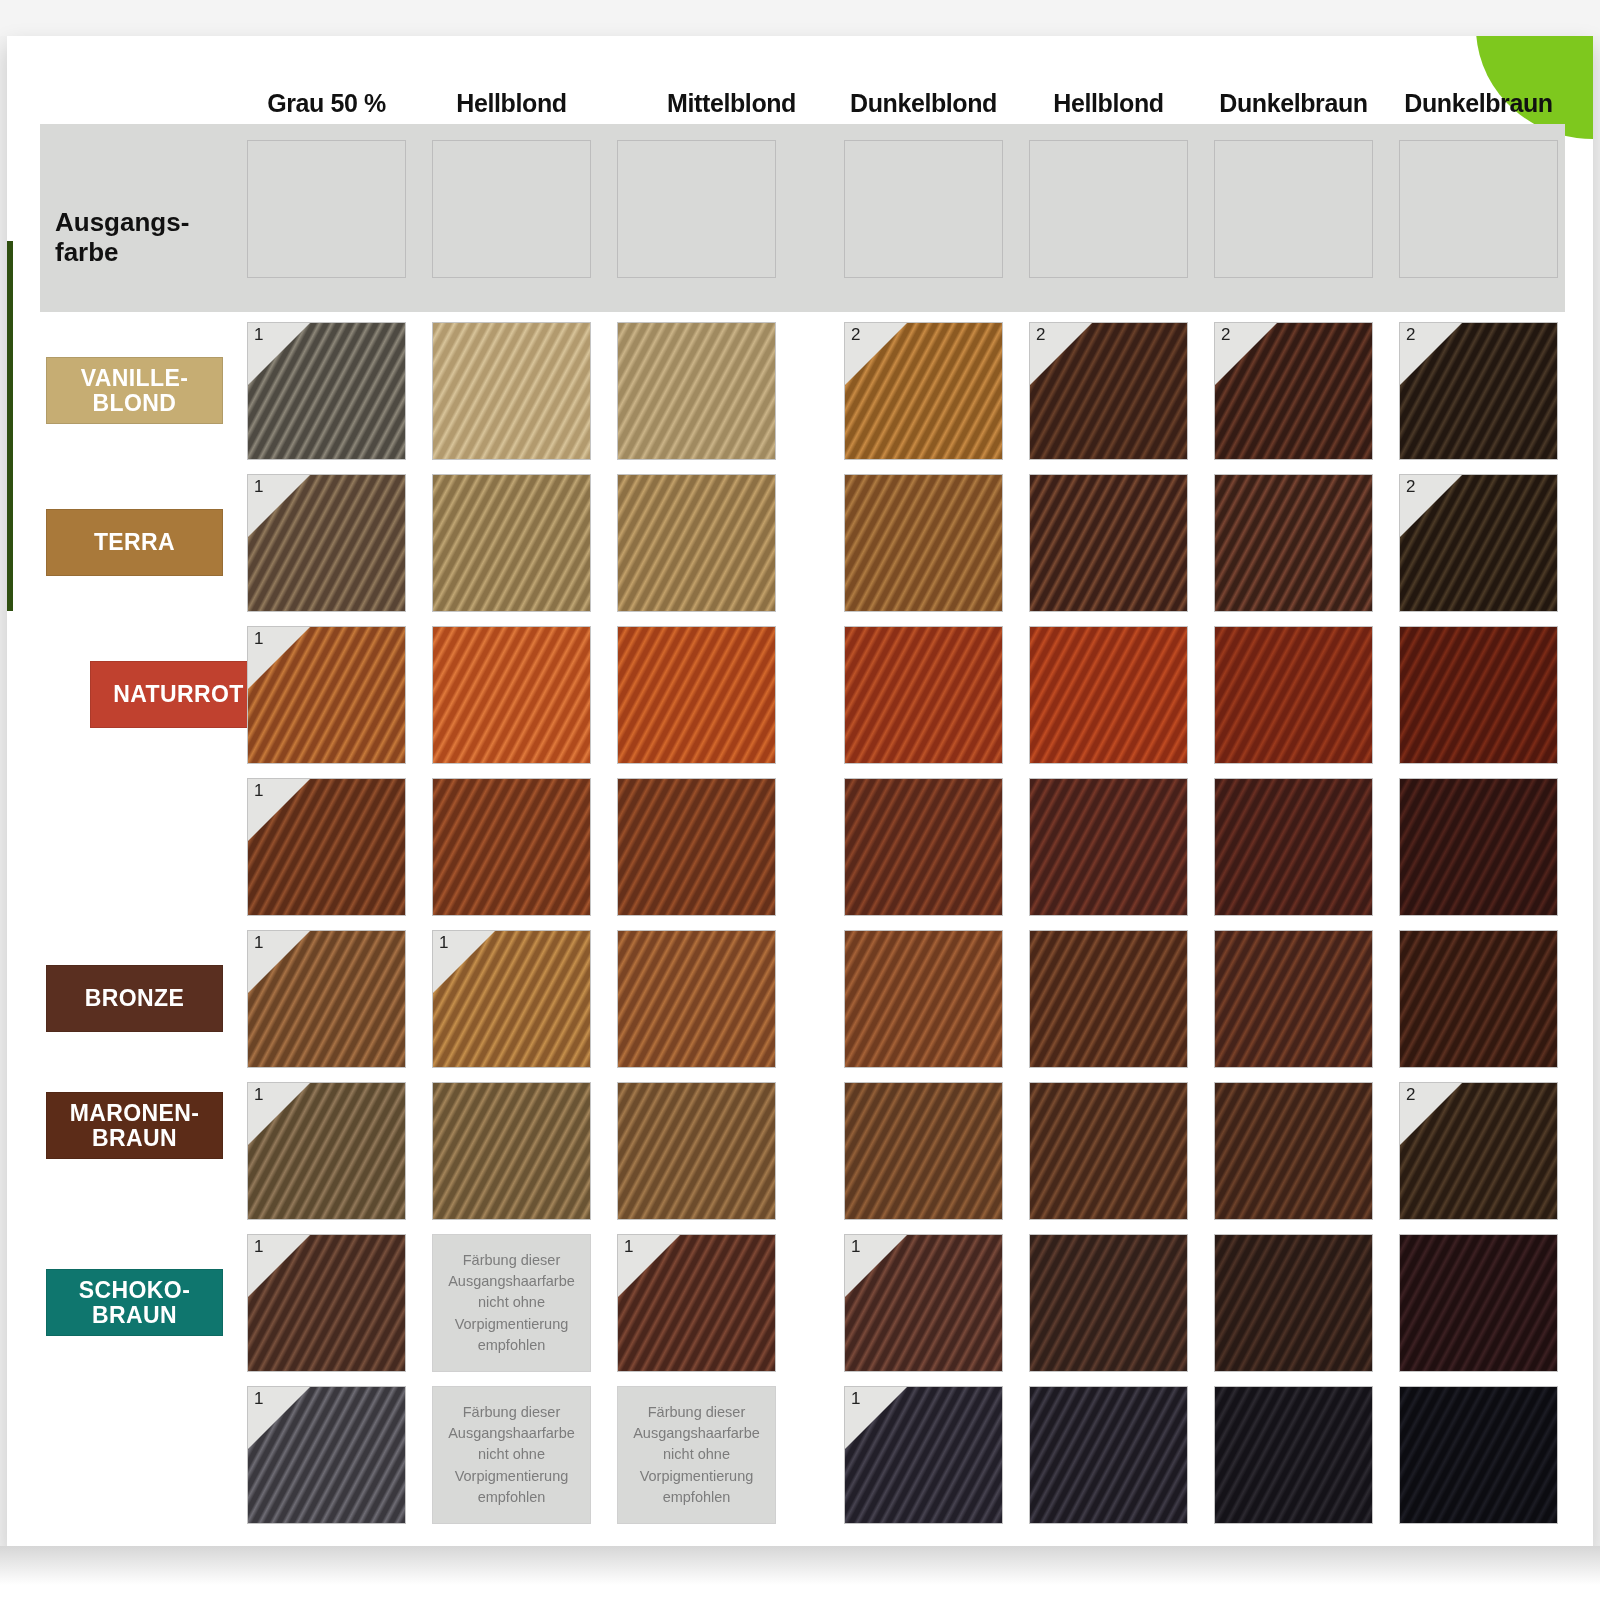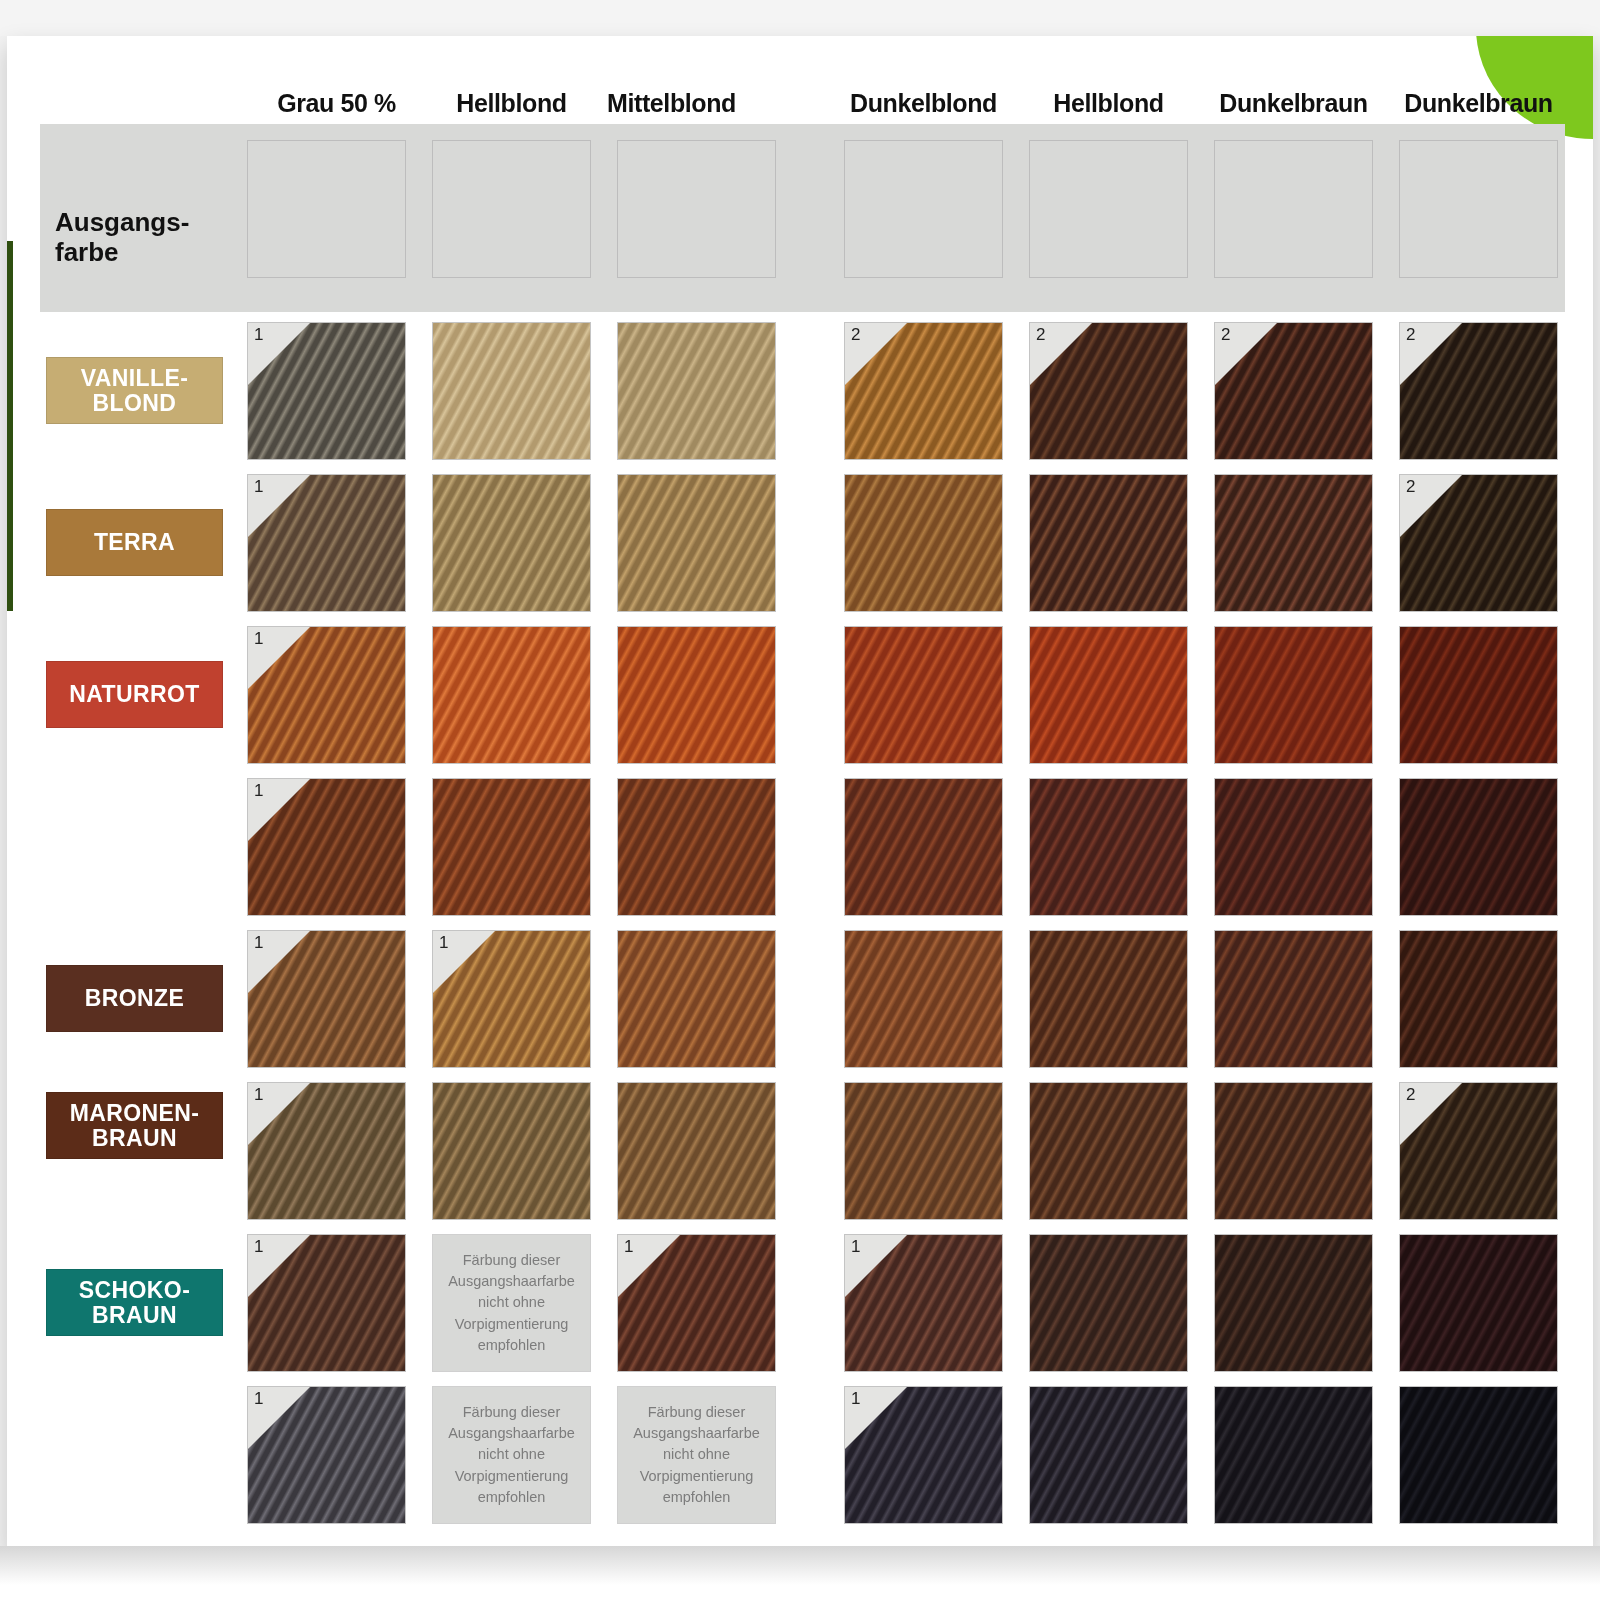"Grau 50 %" div.col-title { left: 197px -> 187px }
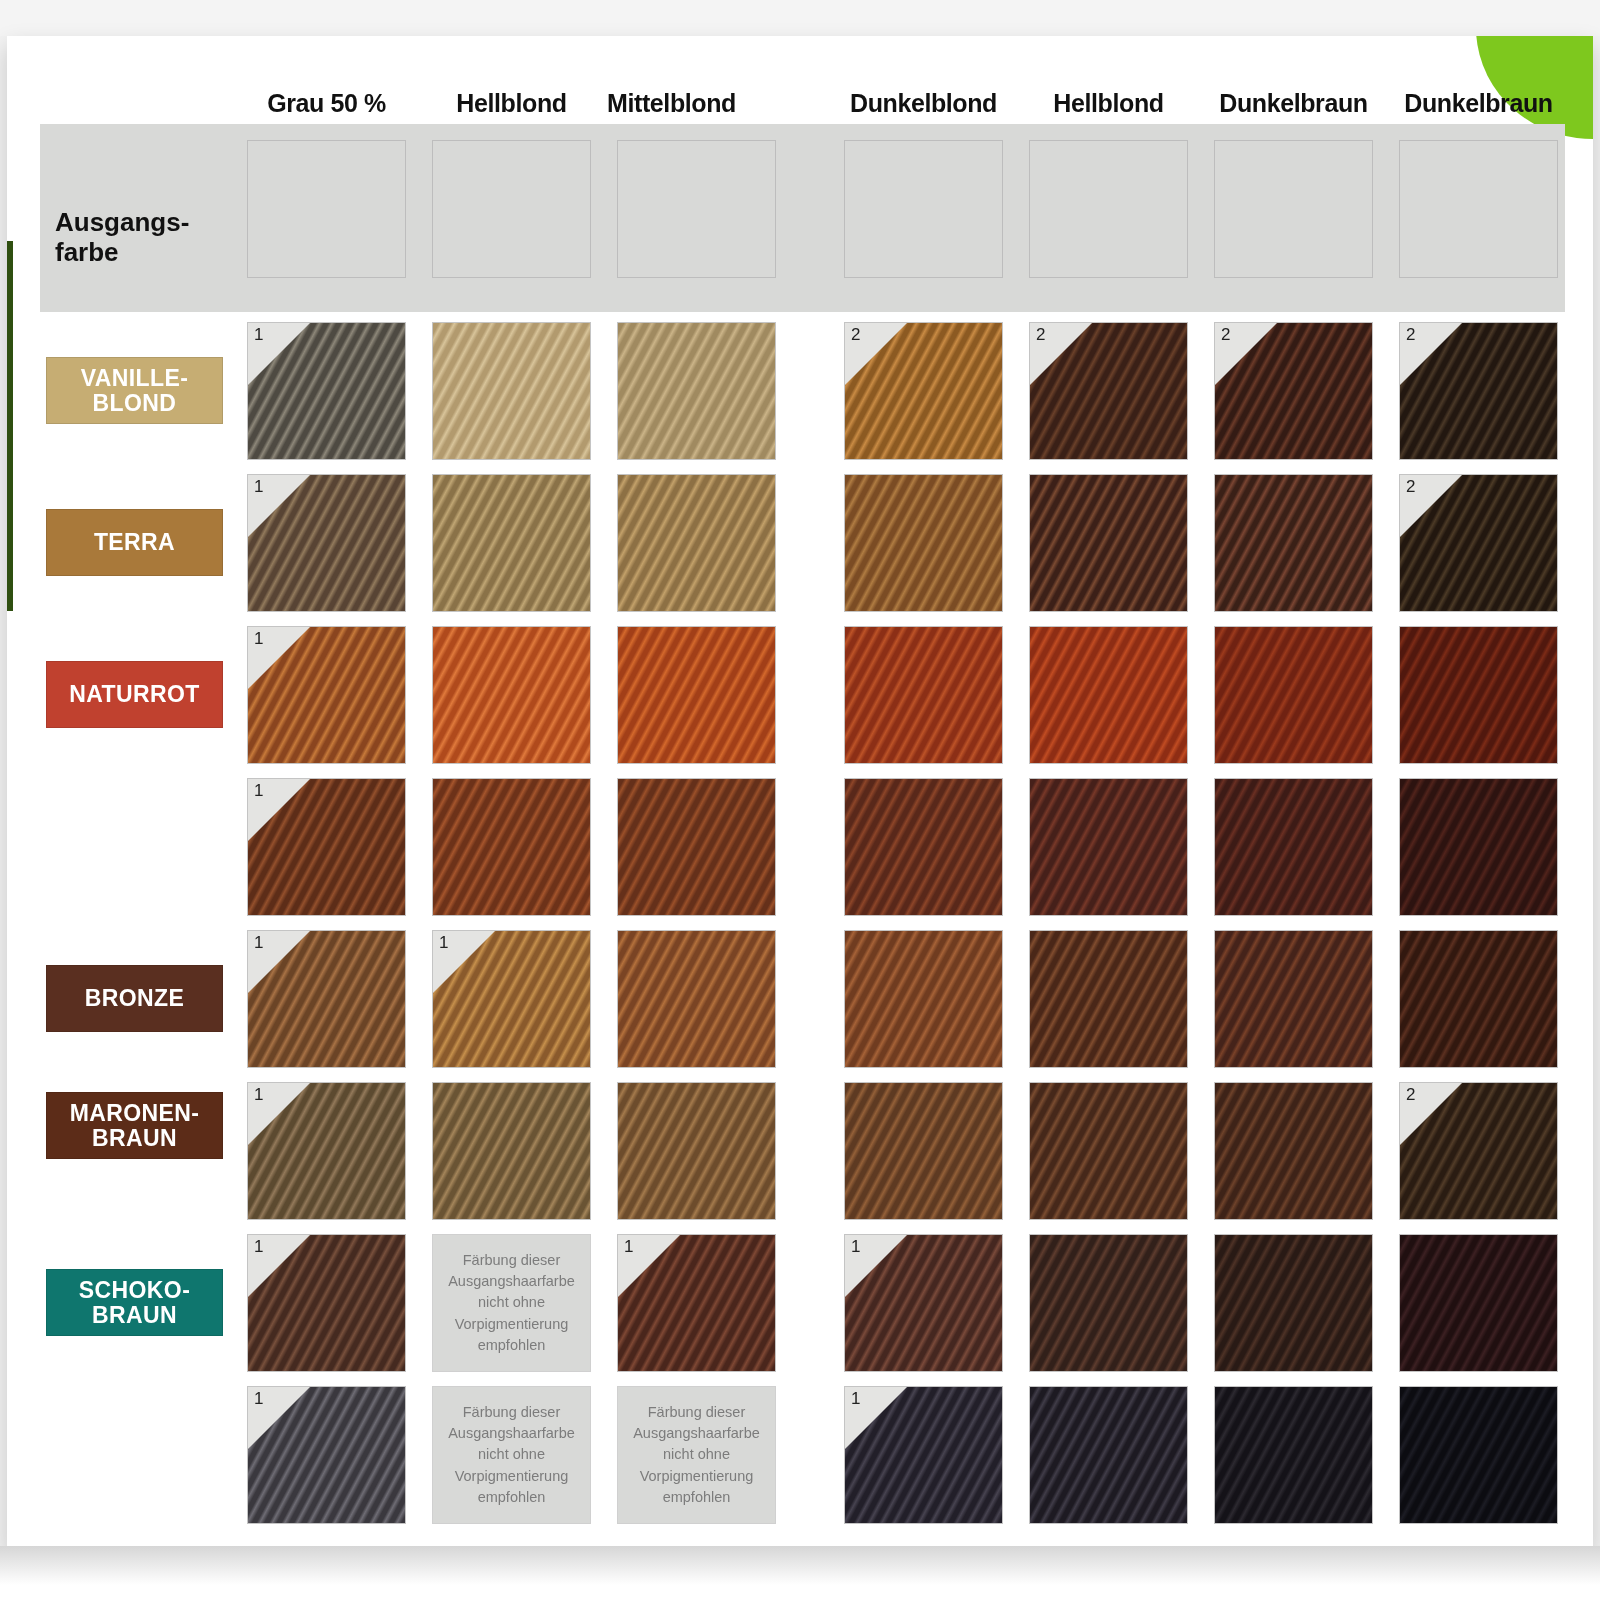"Mittelblond" div.col-title { left: 532px -> 557px; text-align: none -> right }
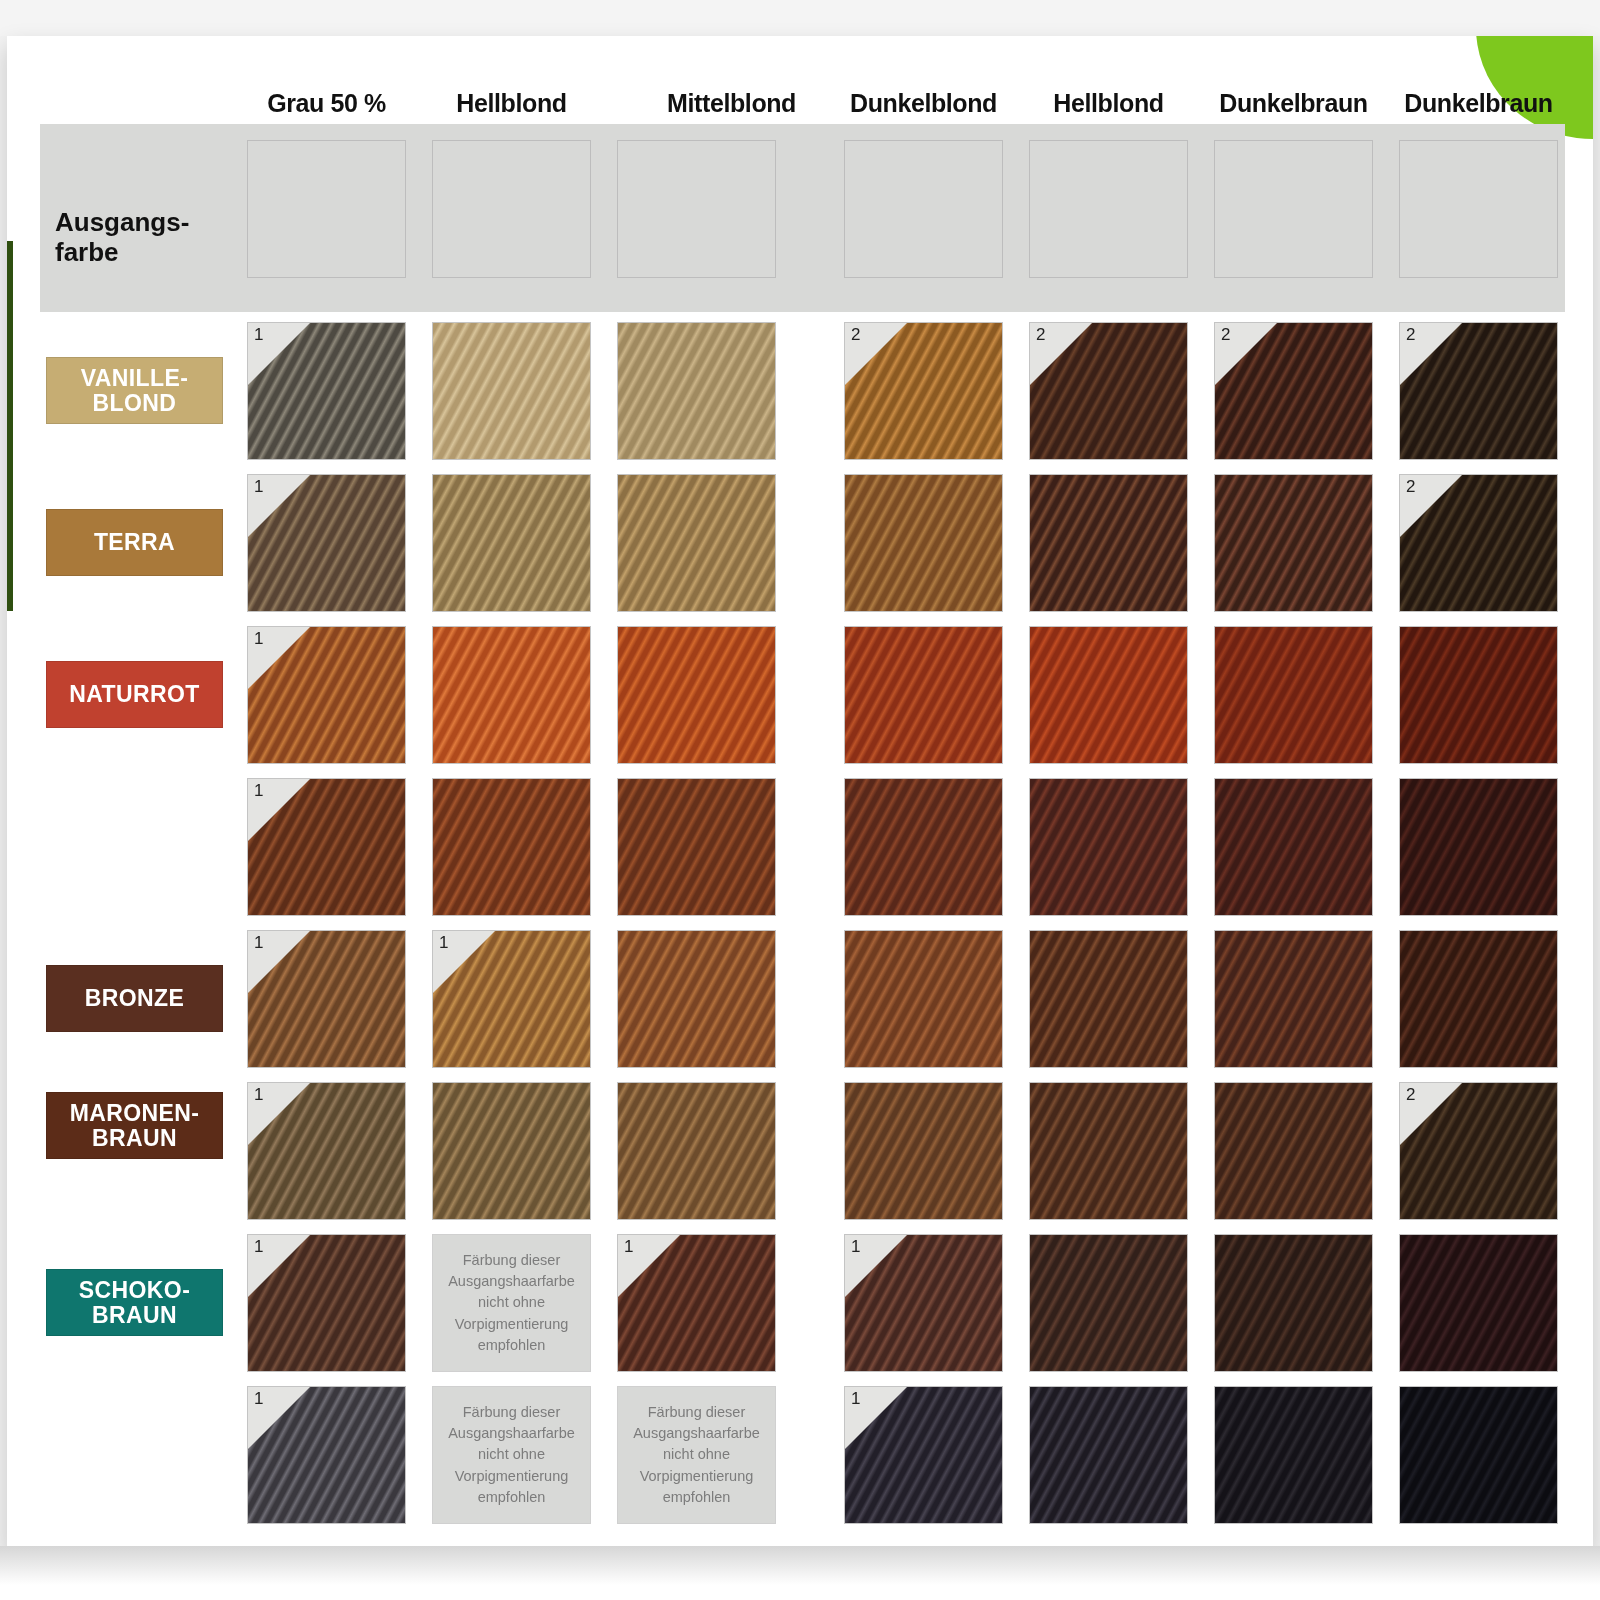"NATURROT" div.row-label { margin-left: none -> 44px }
